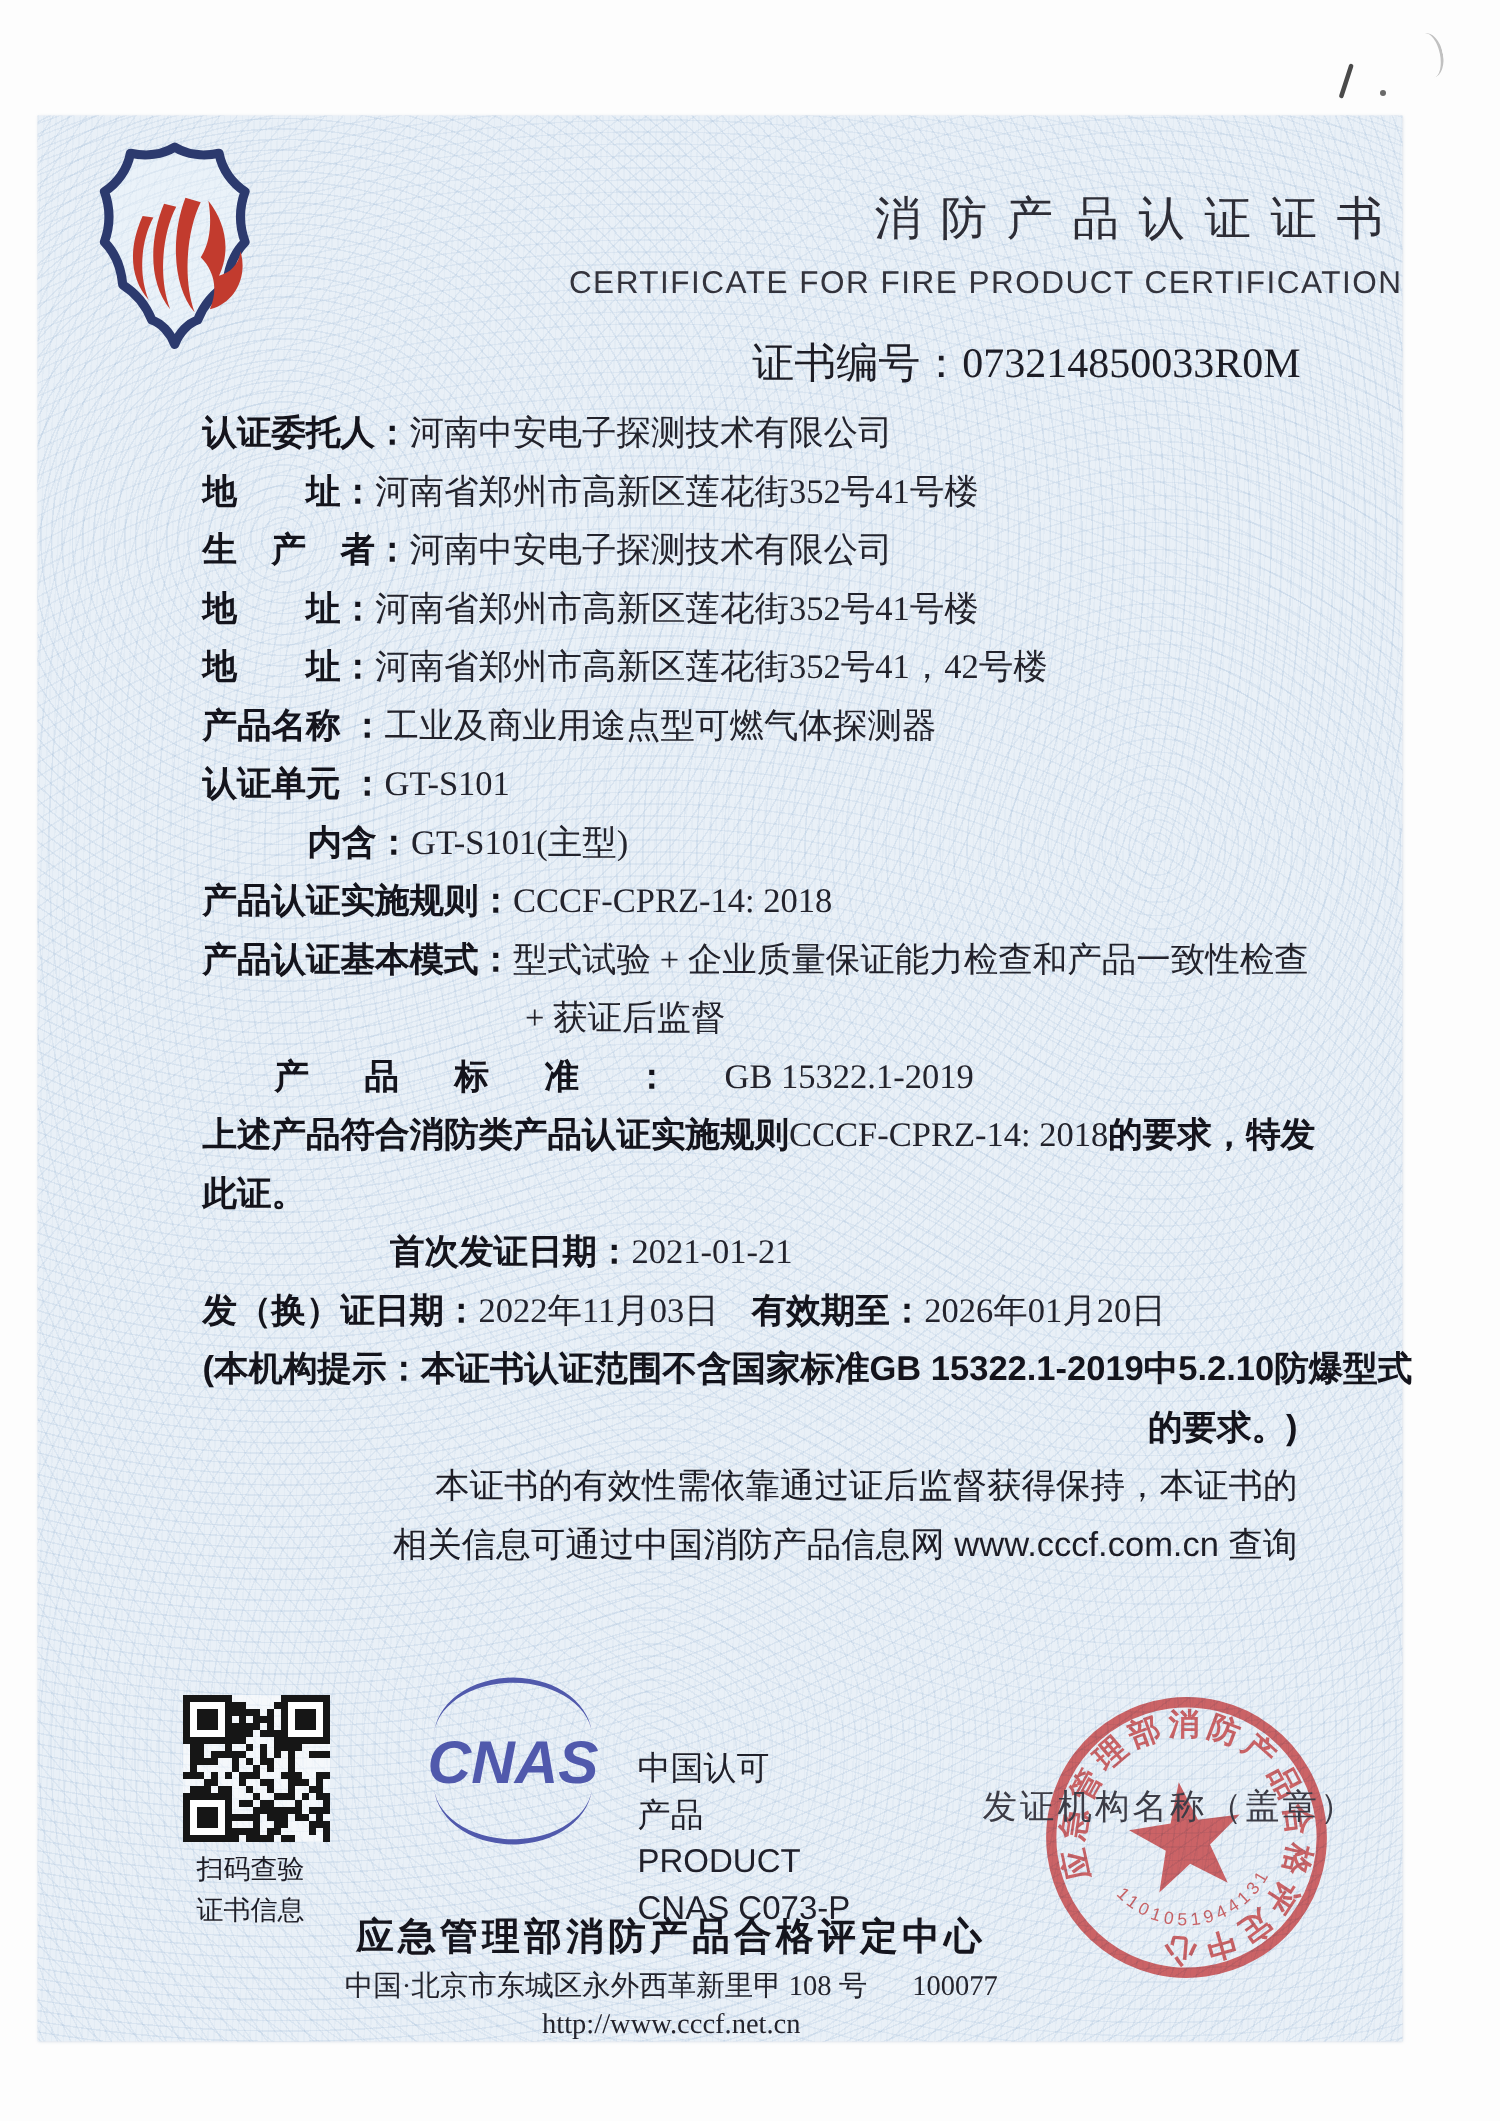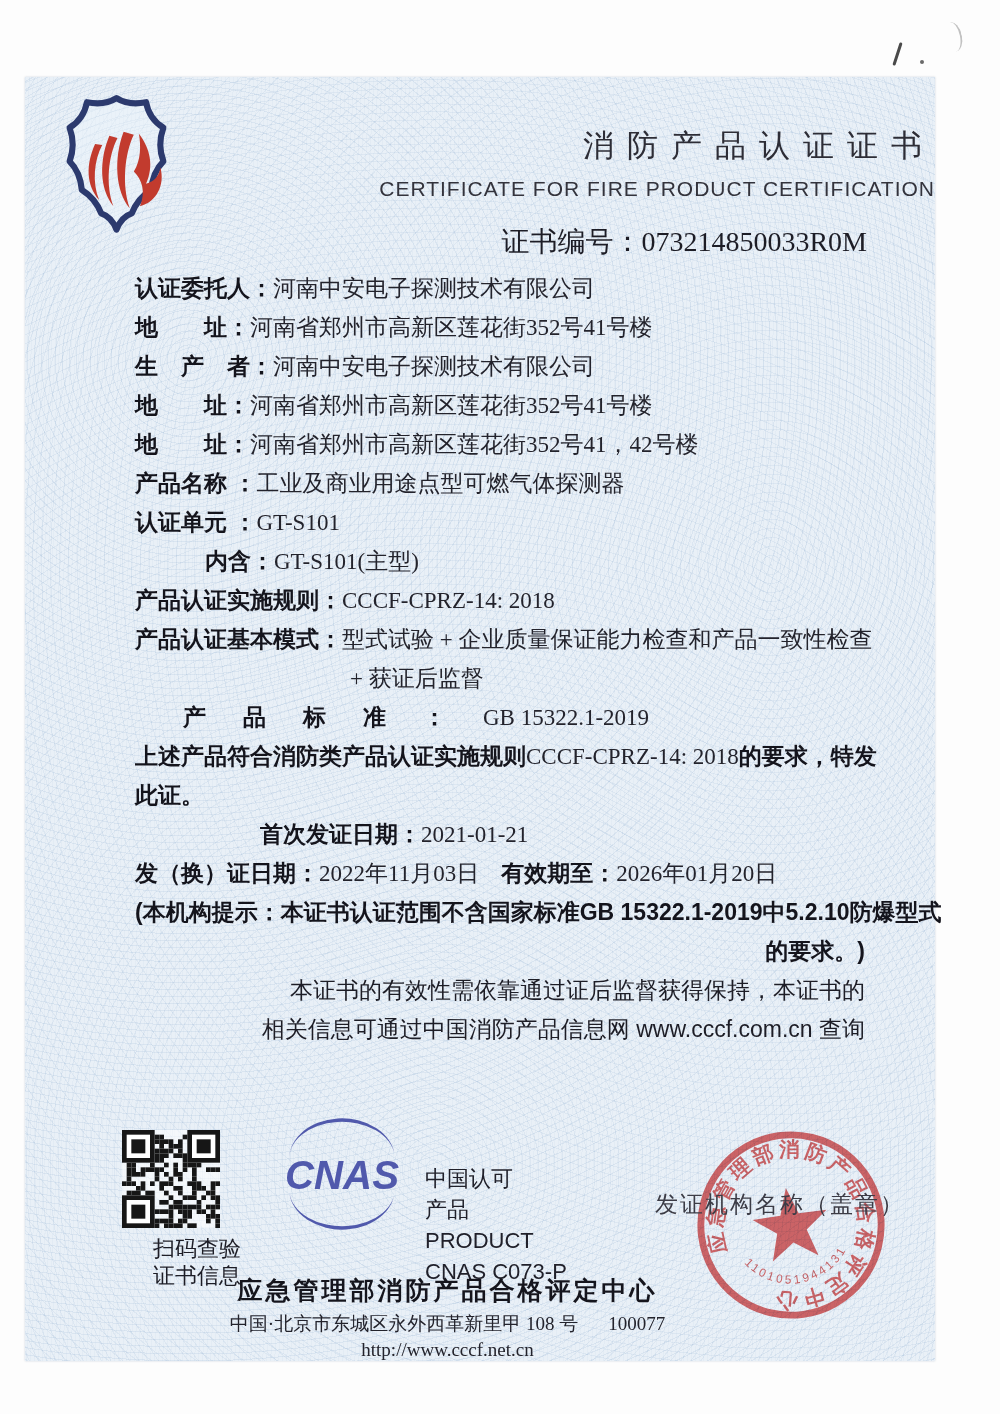"扫码查验" .qr-caption { font-family: Liberation Sans, sans-serif -> Liberation Mono, monospace; font-size: 22px -> 18px; margin-left: 22px -> none }
